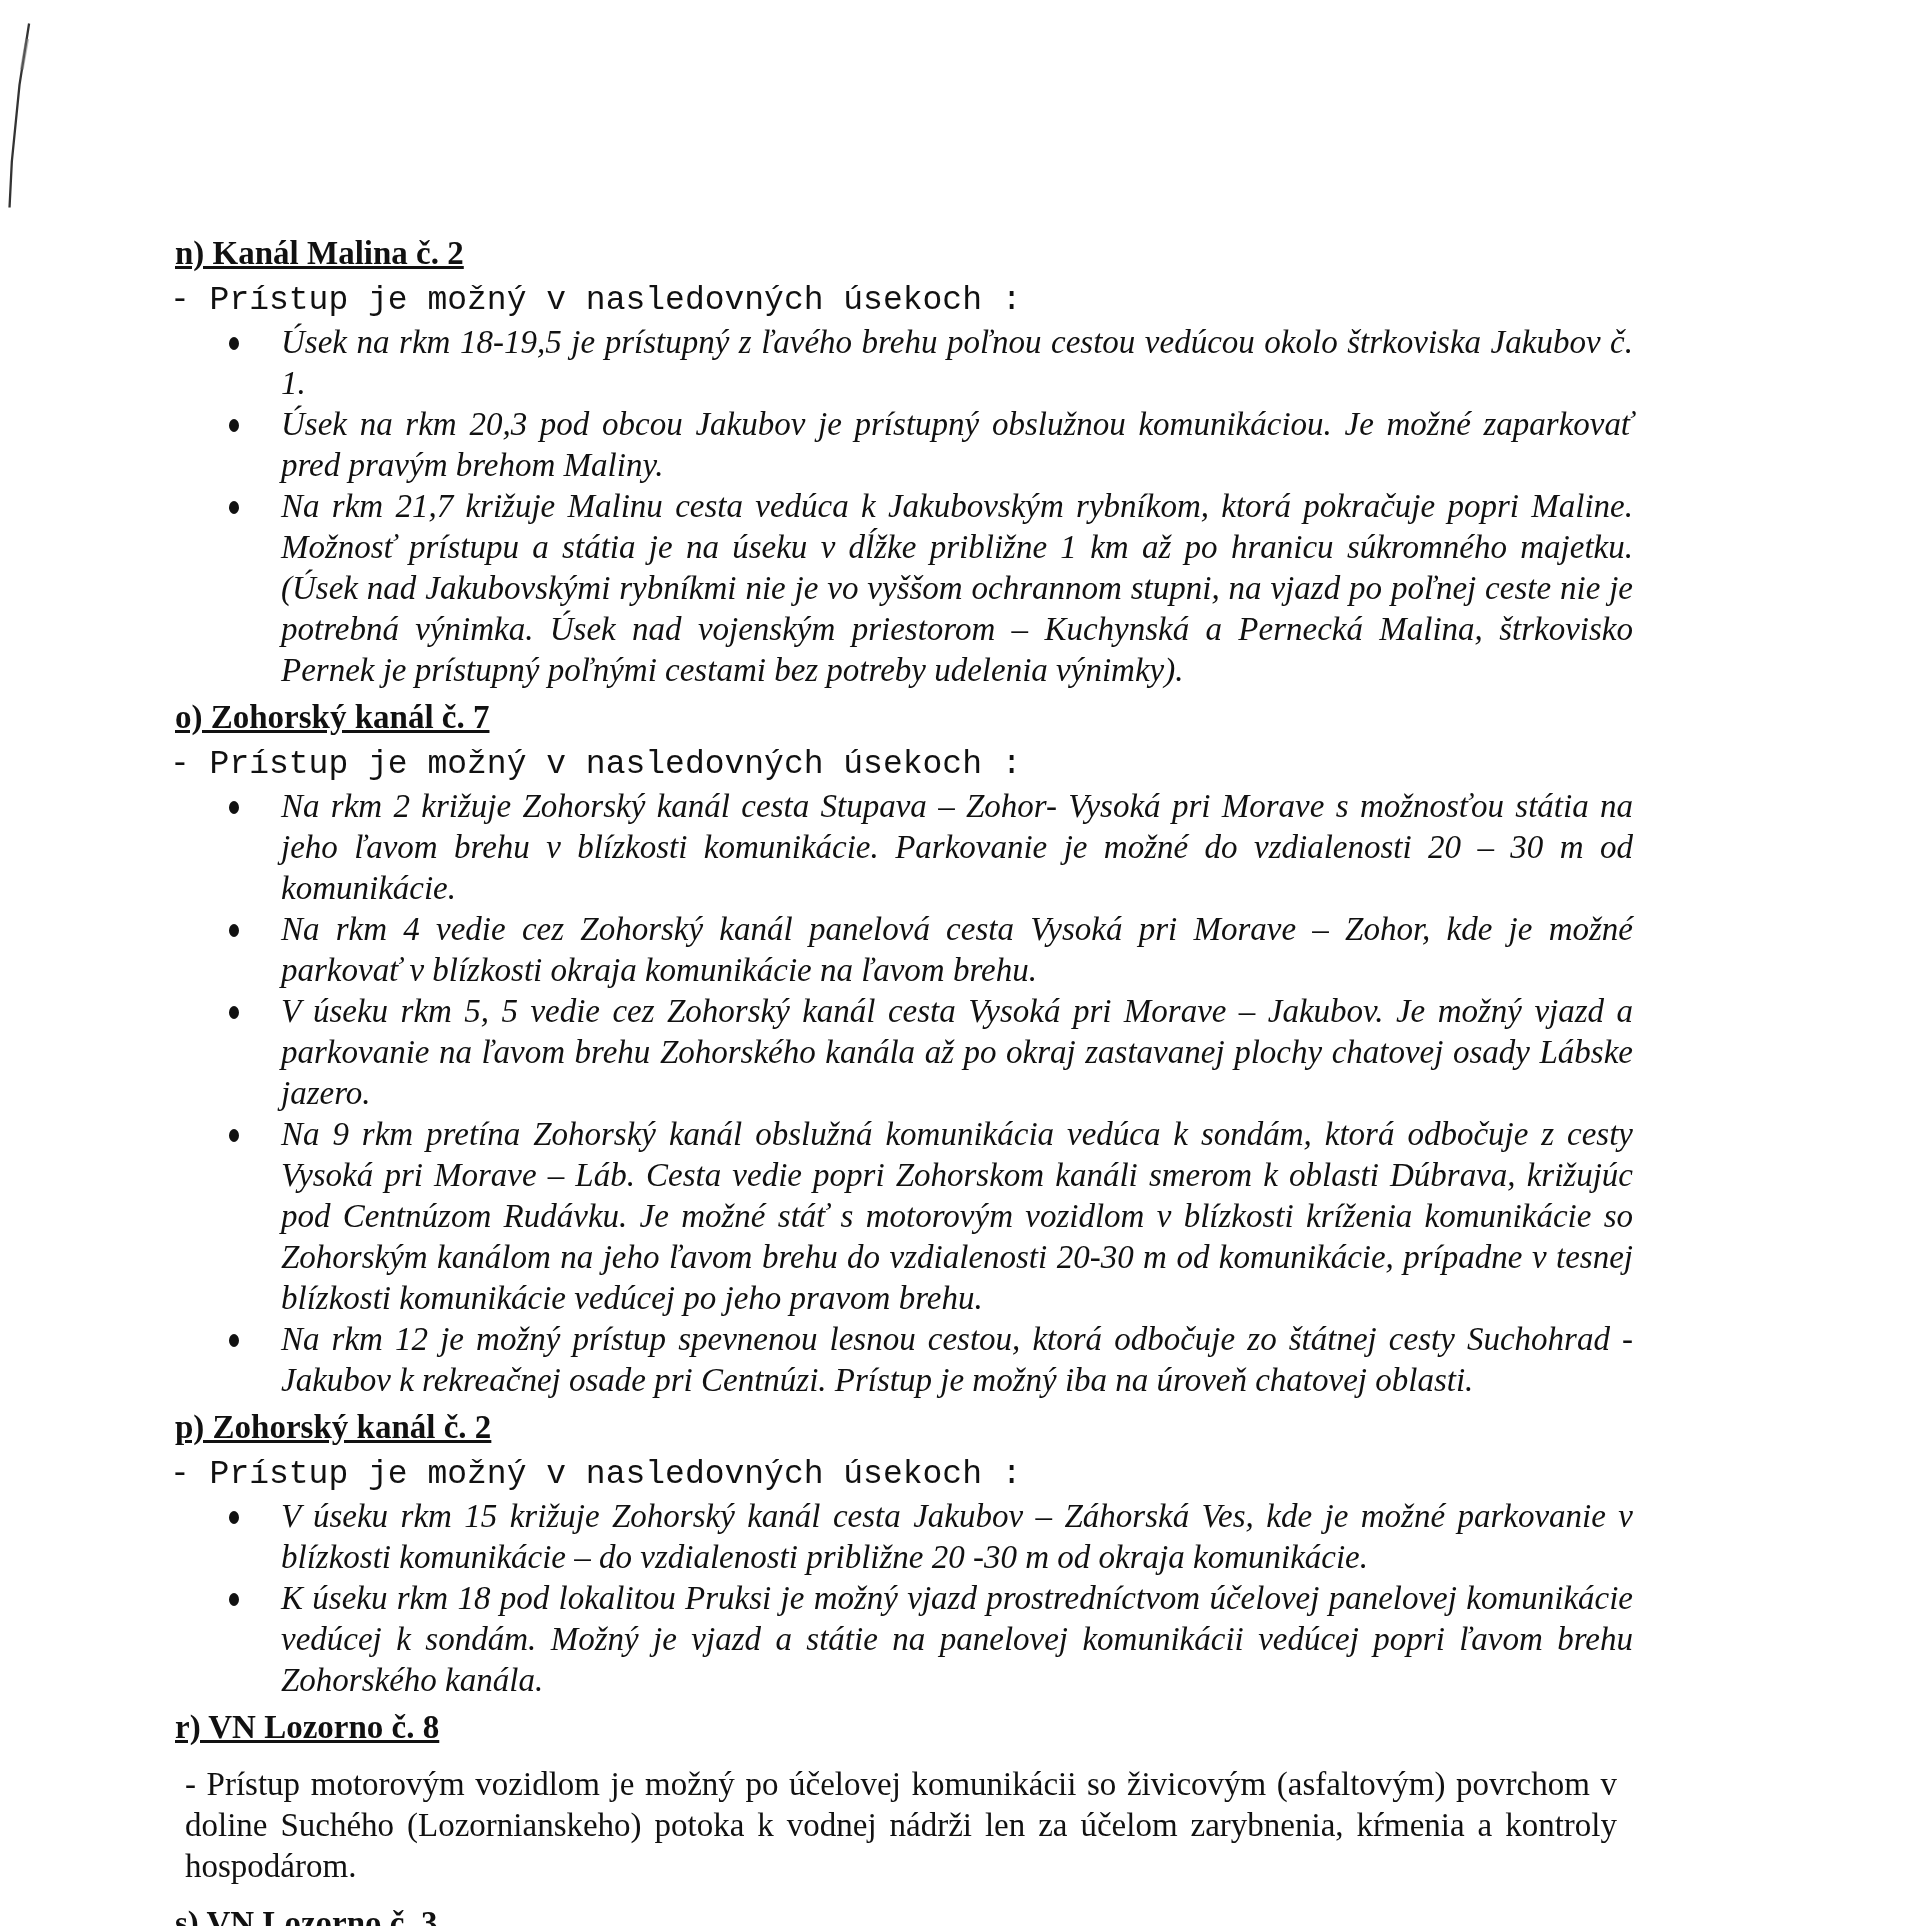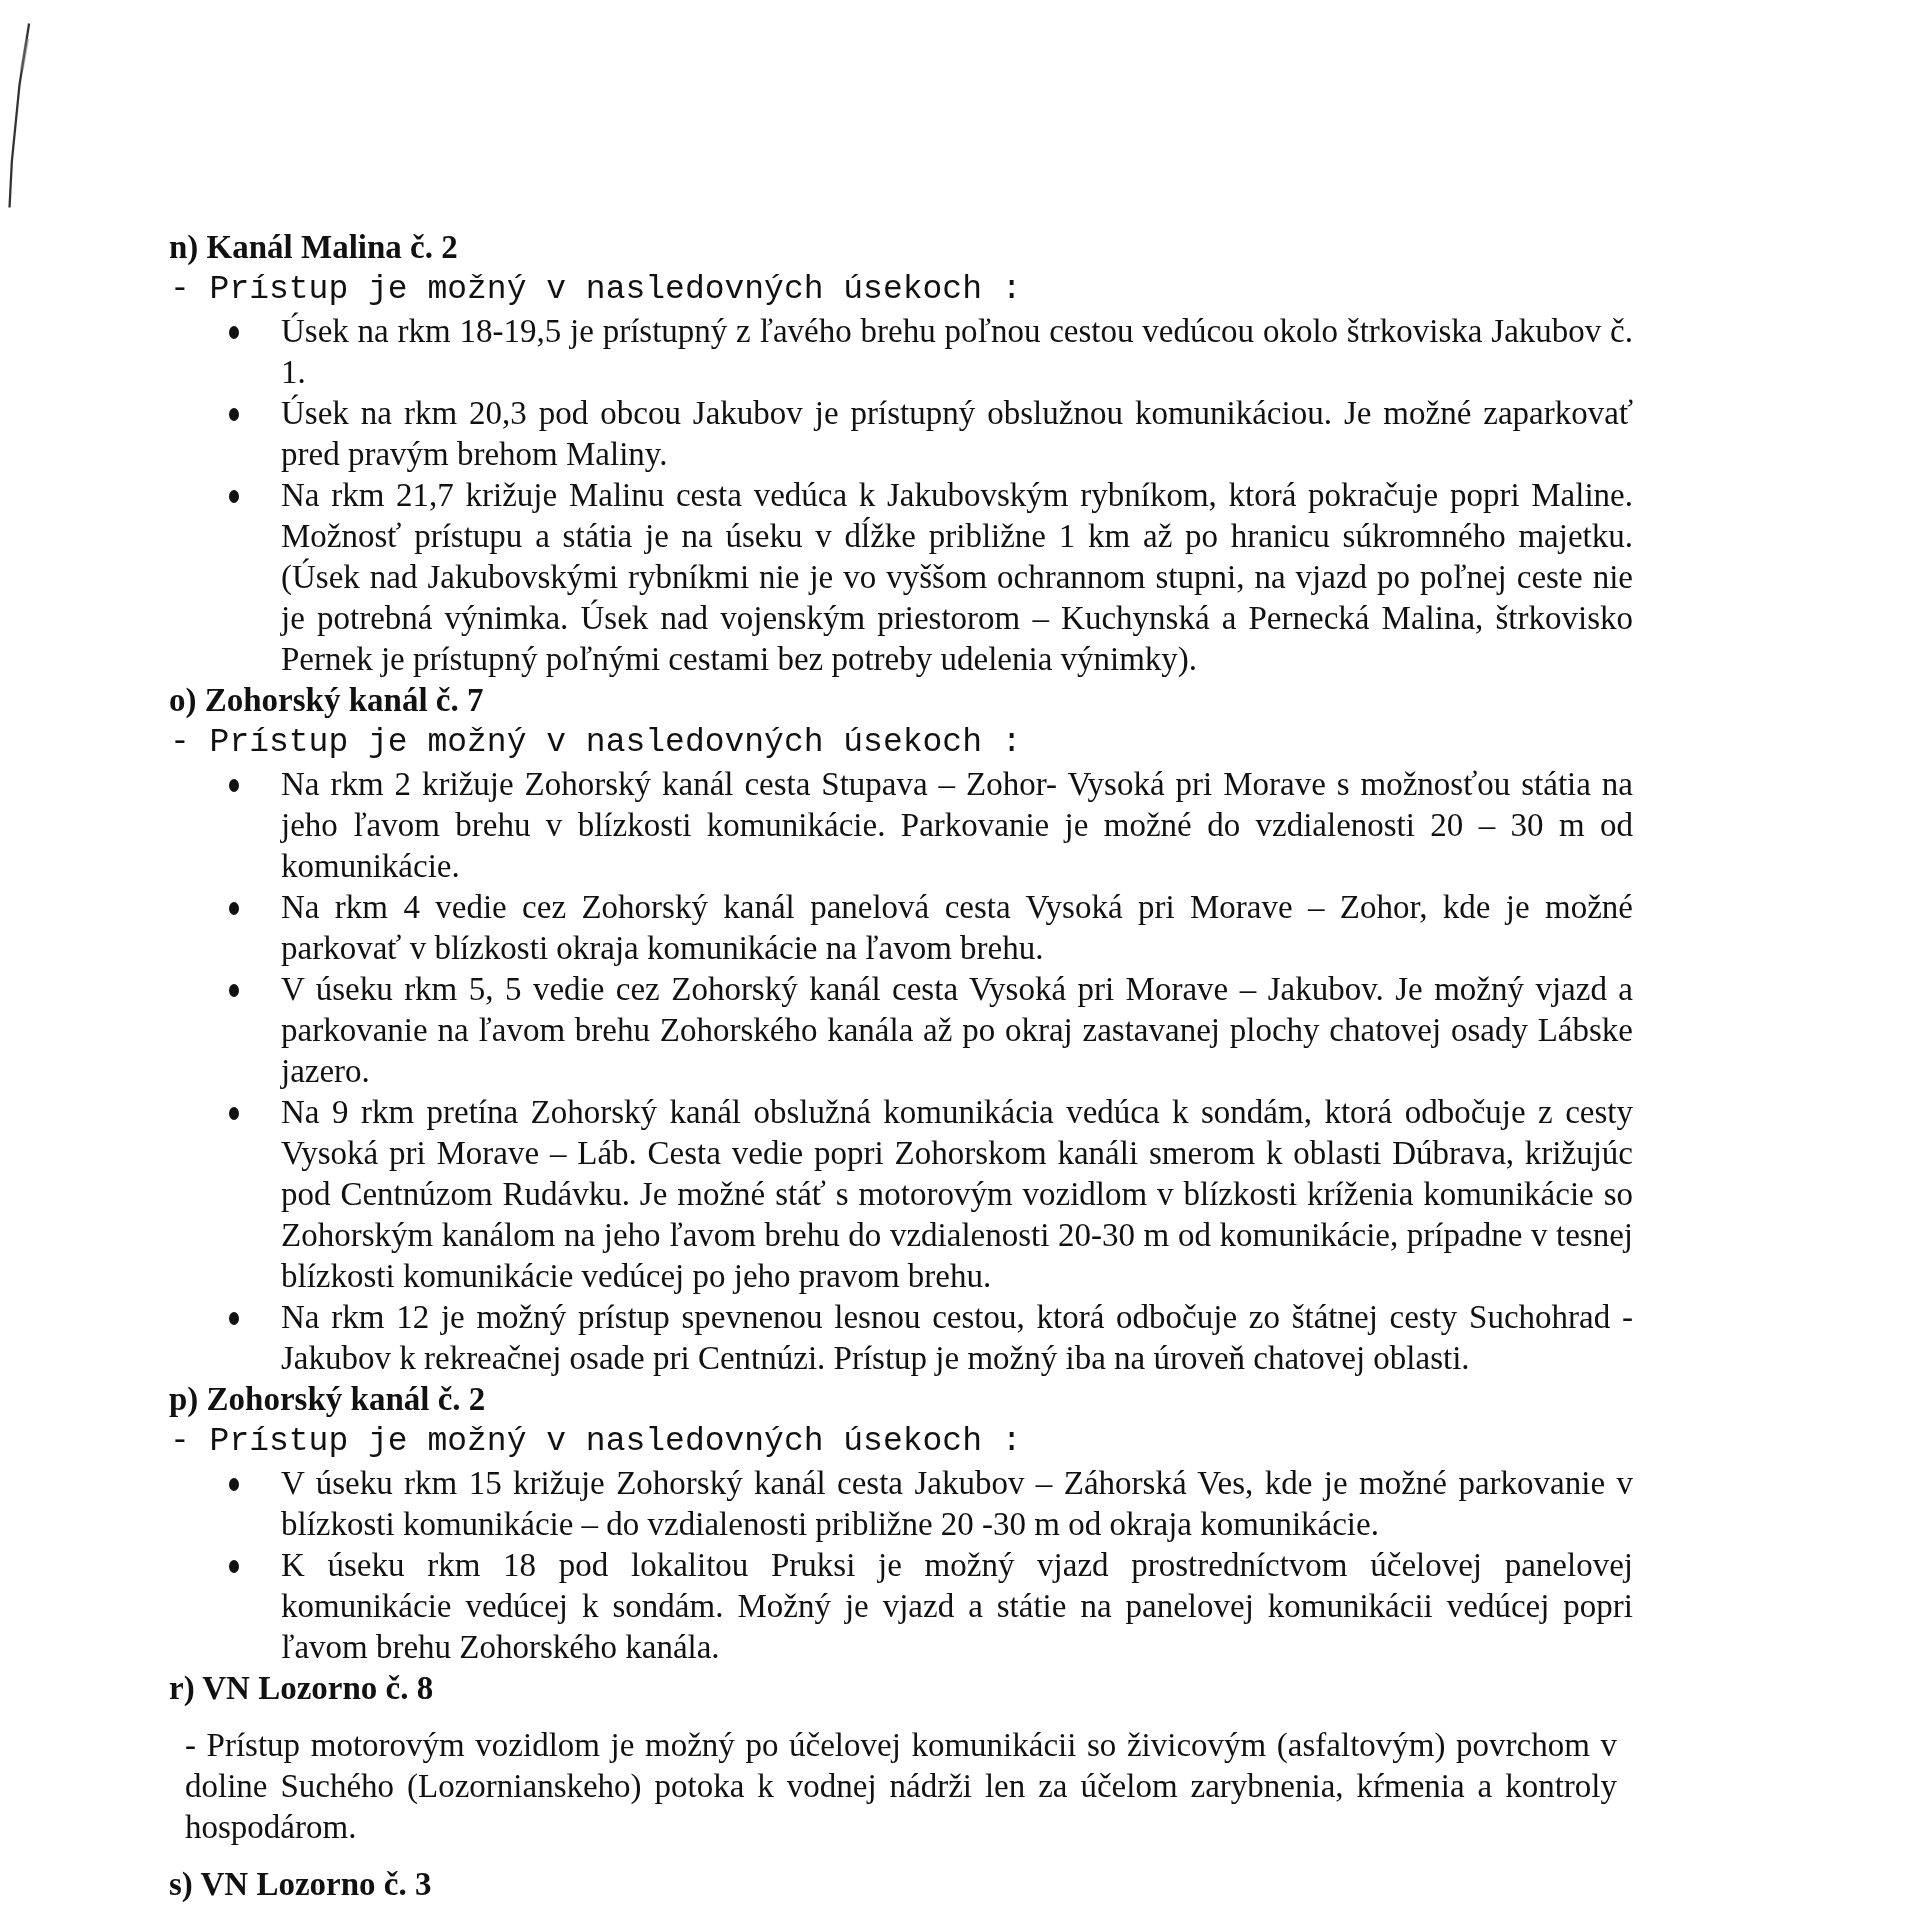"n) Kanál Malina č. 2" .heading { margin: 0 -> 6px; text-decoration: none -> underline }
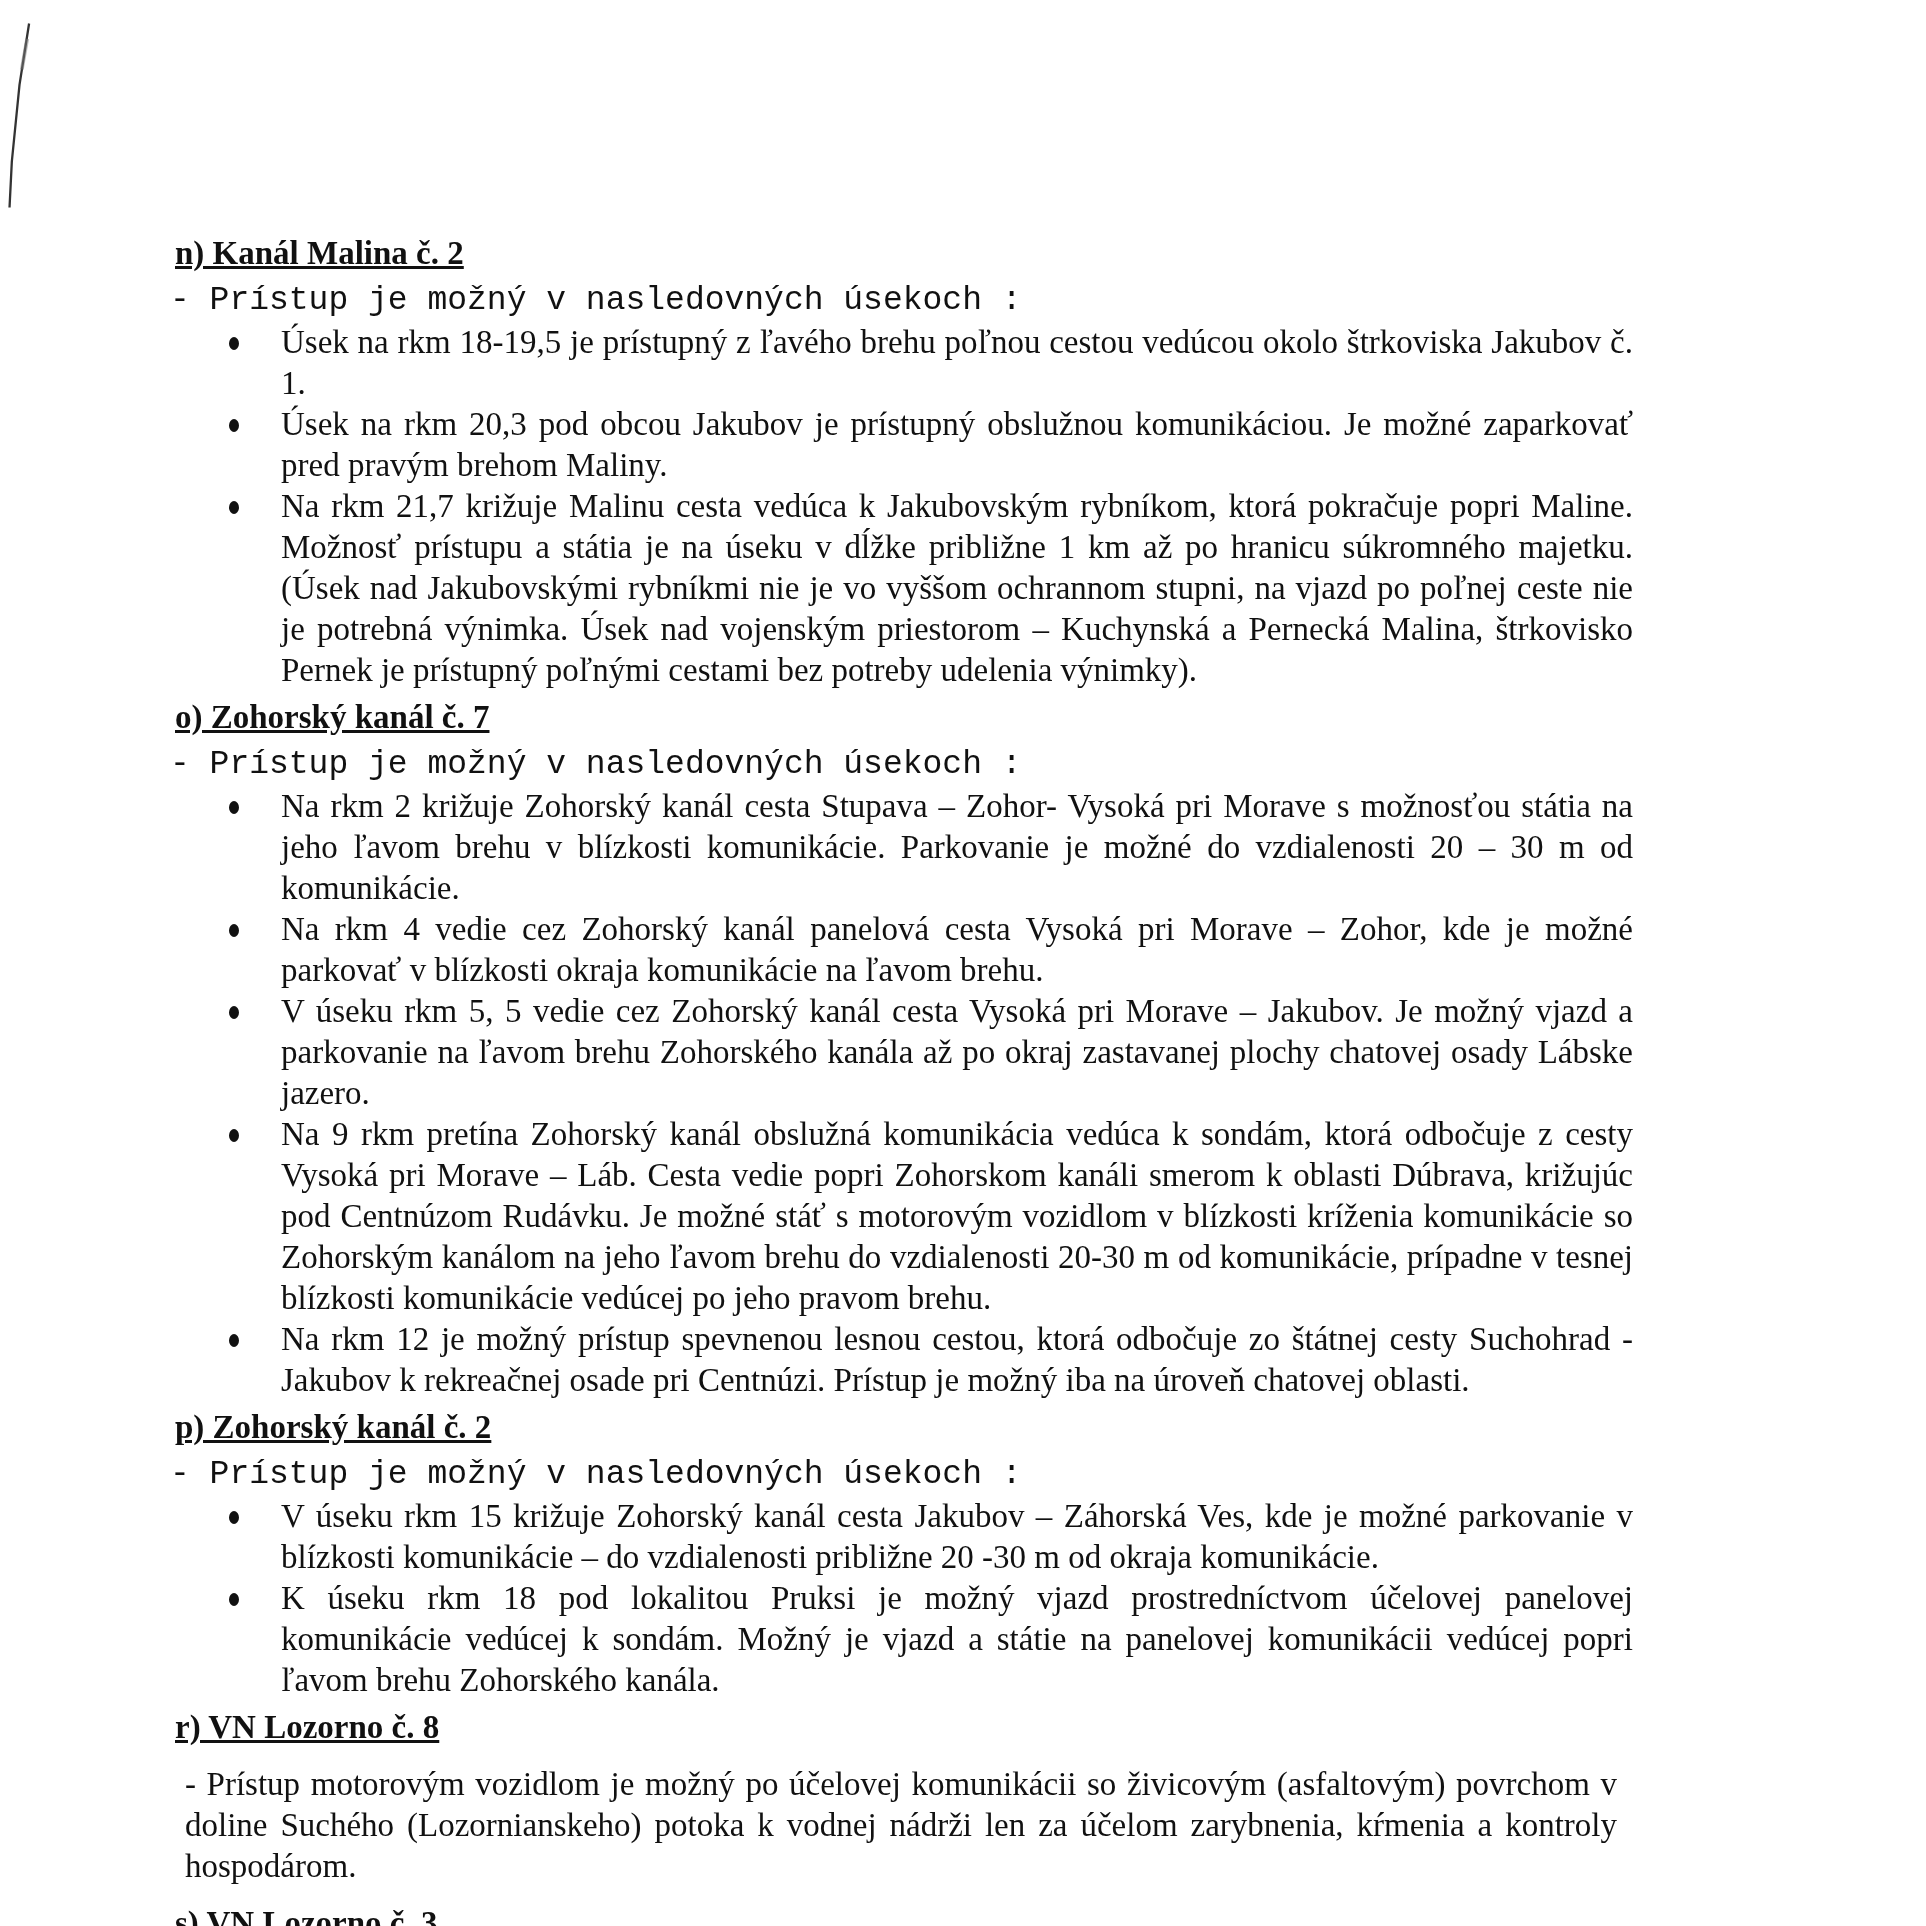"Úsek na rkm 18-19,5 je" ul.items li { font-style: none -> italic }
